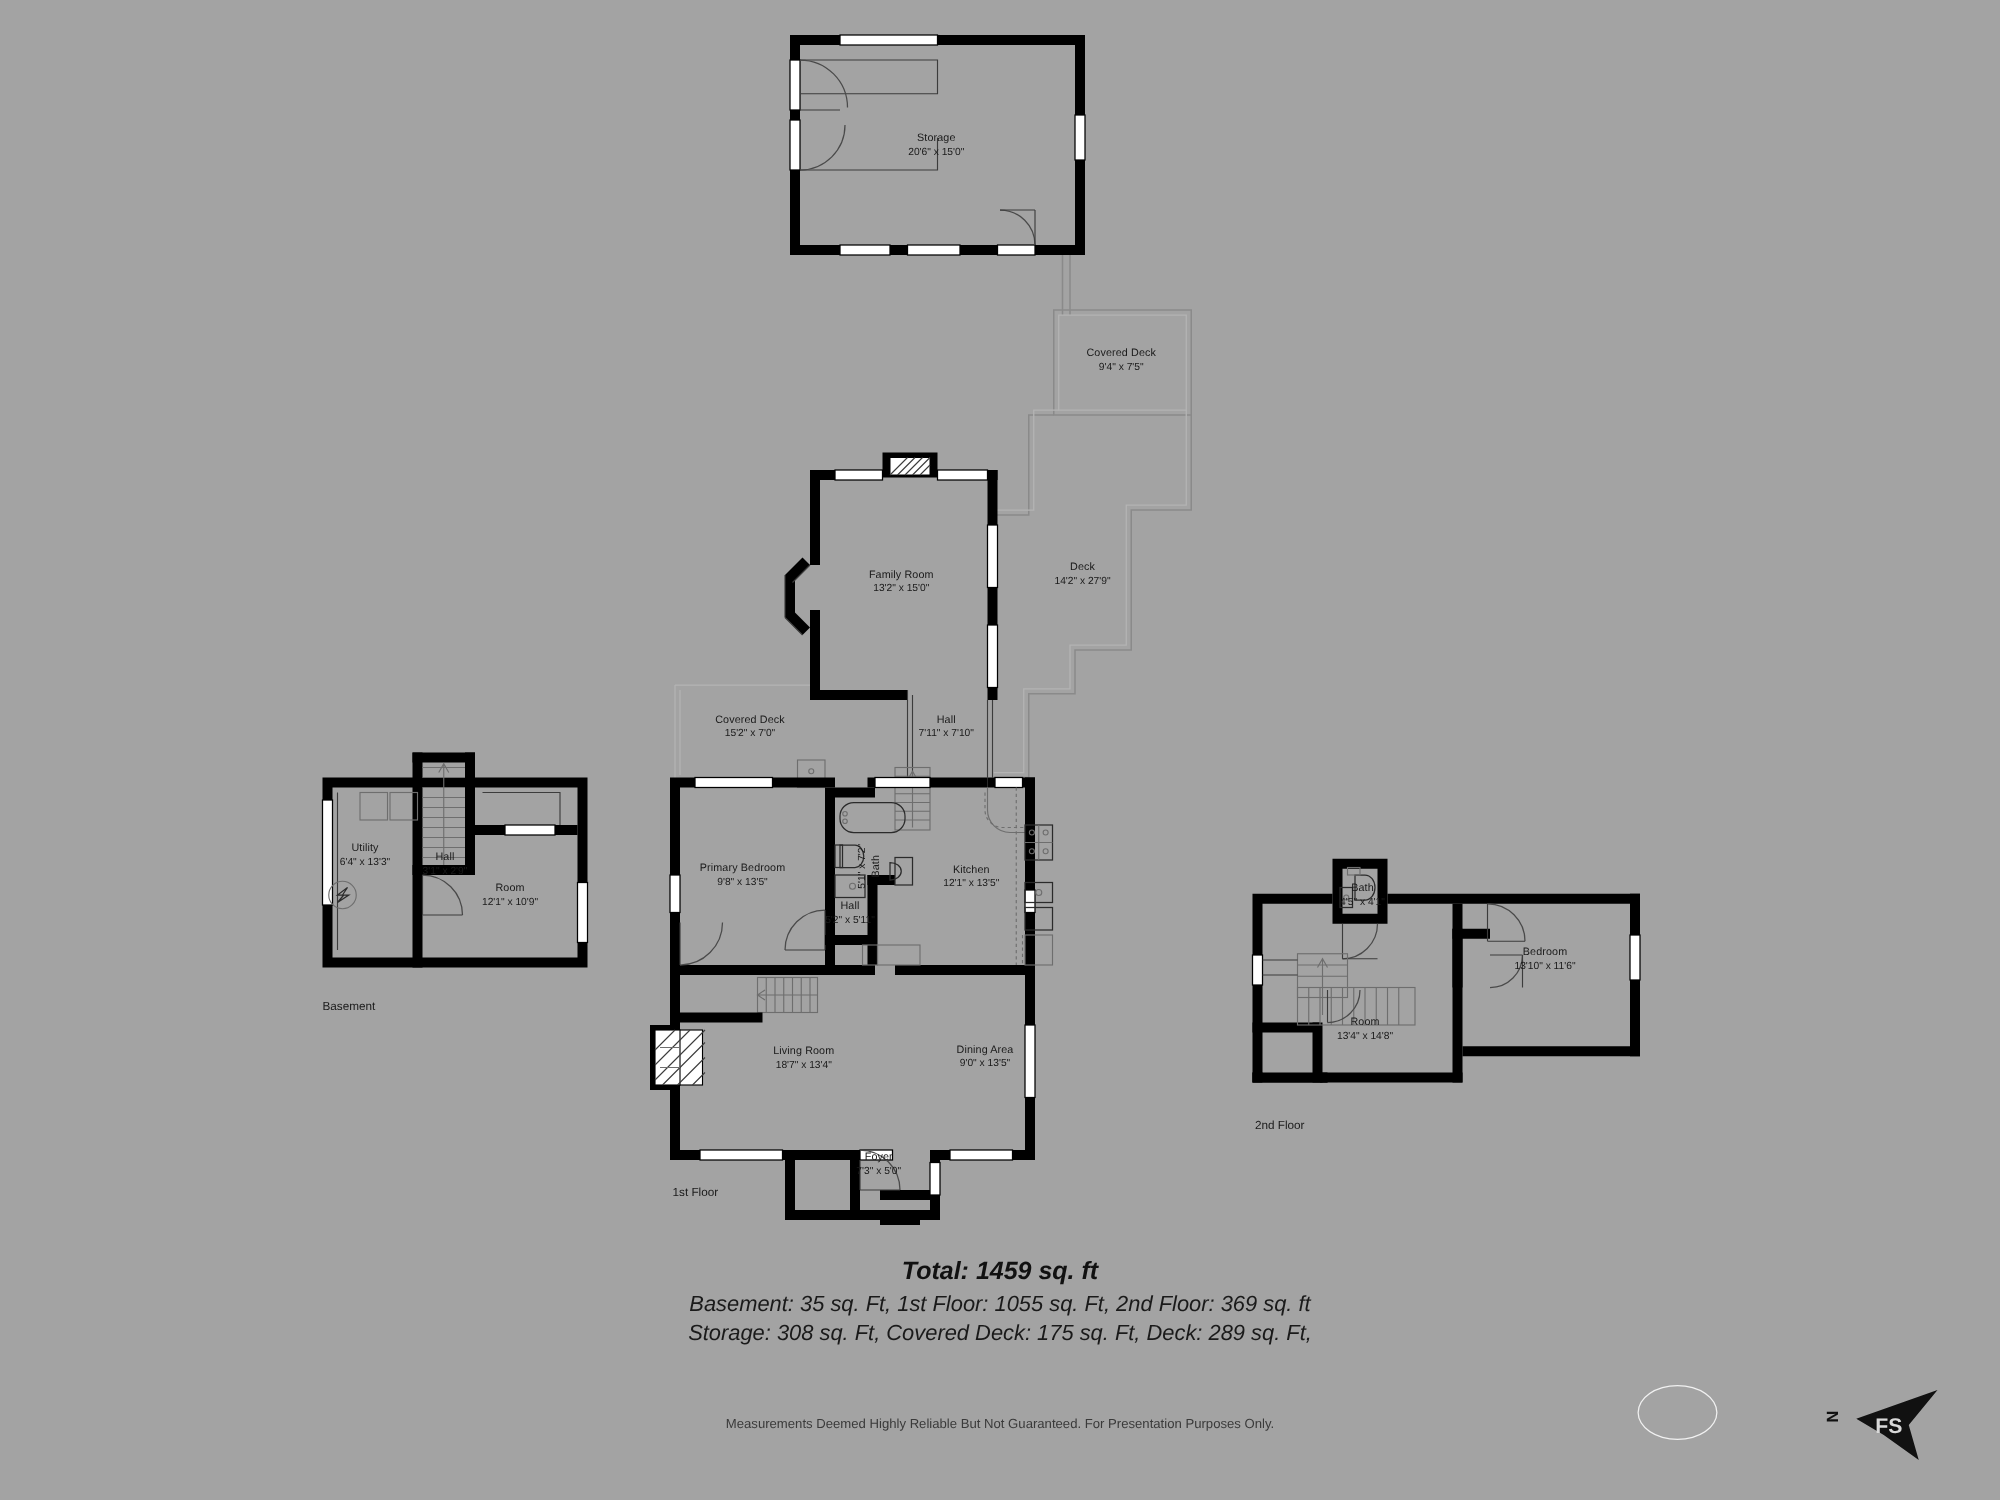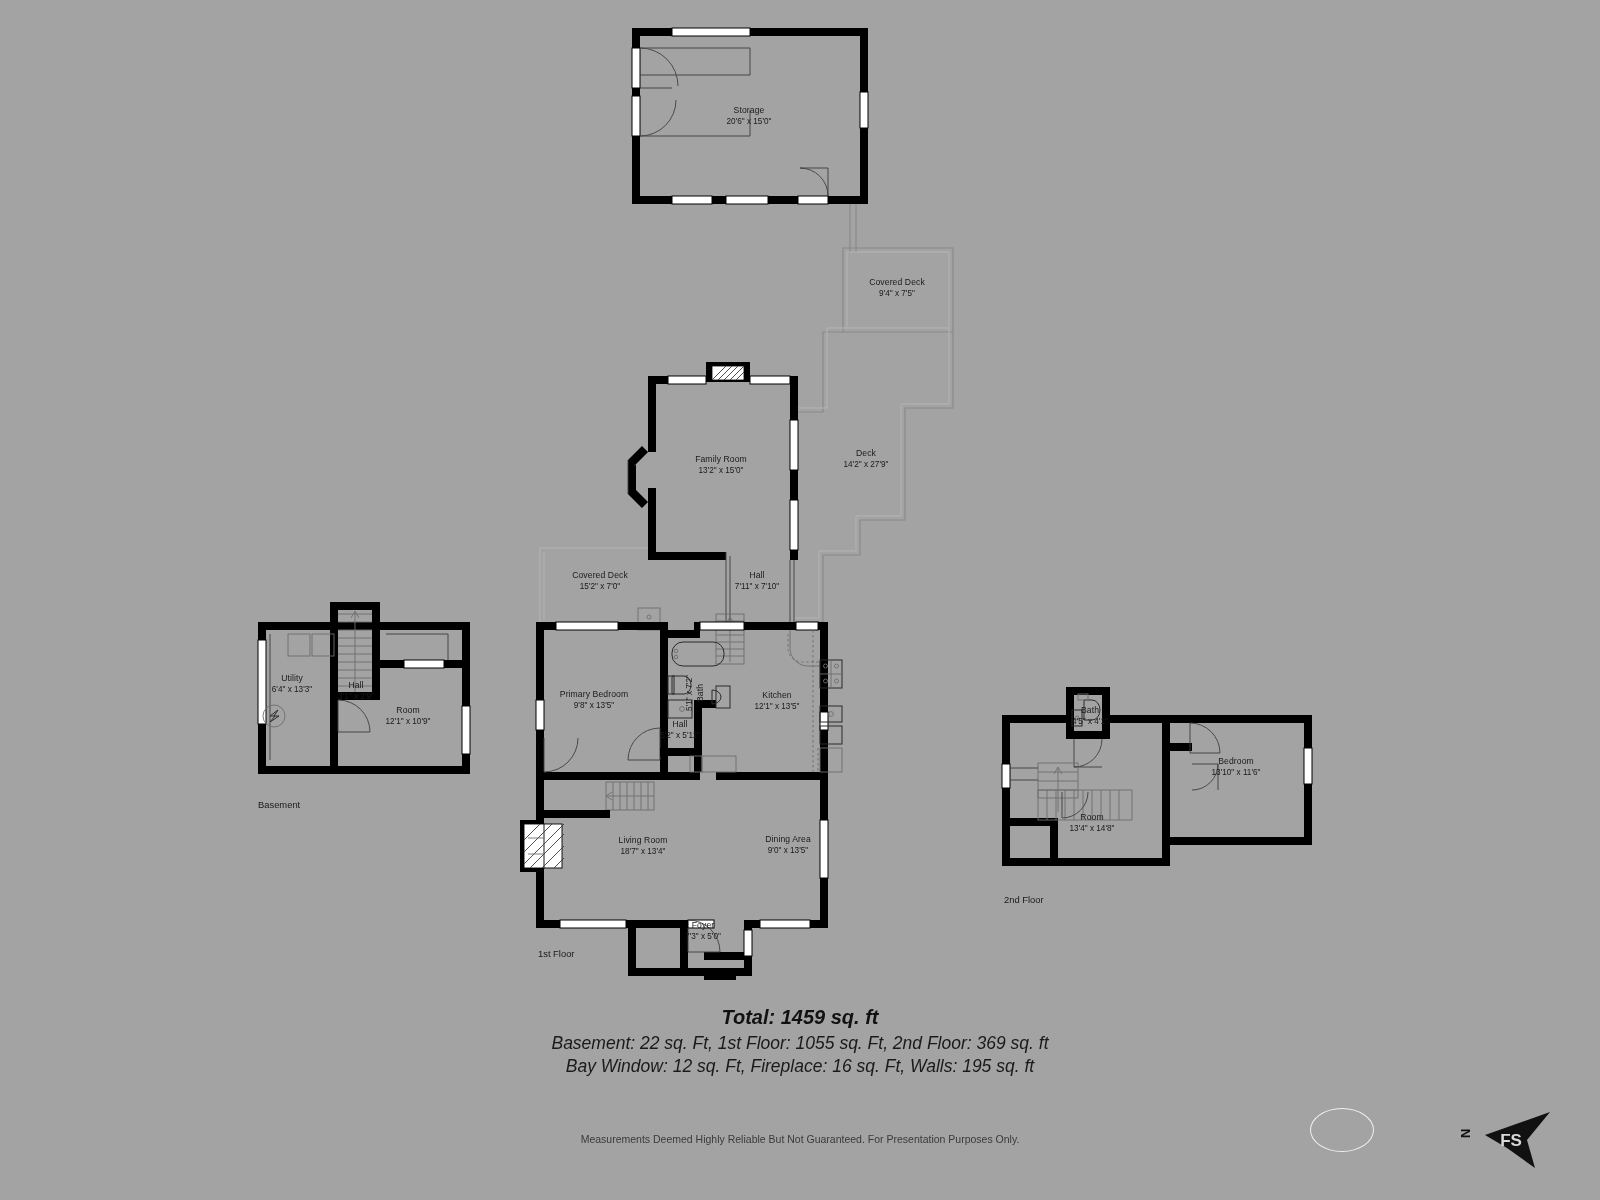"Basement: 22 sq. Ft, 1st" div.line { text: 22 -> 35 }
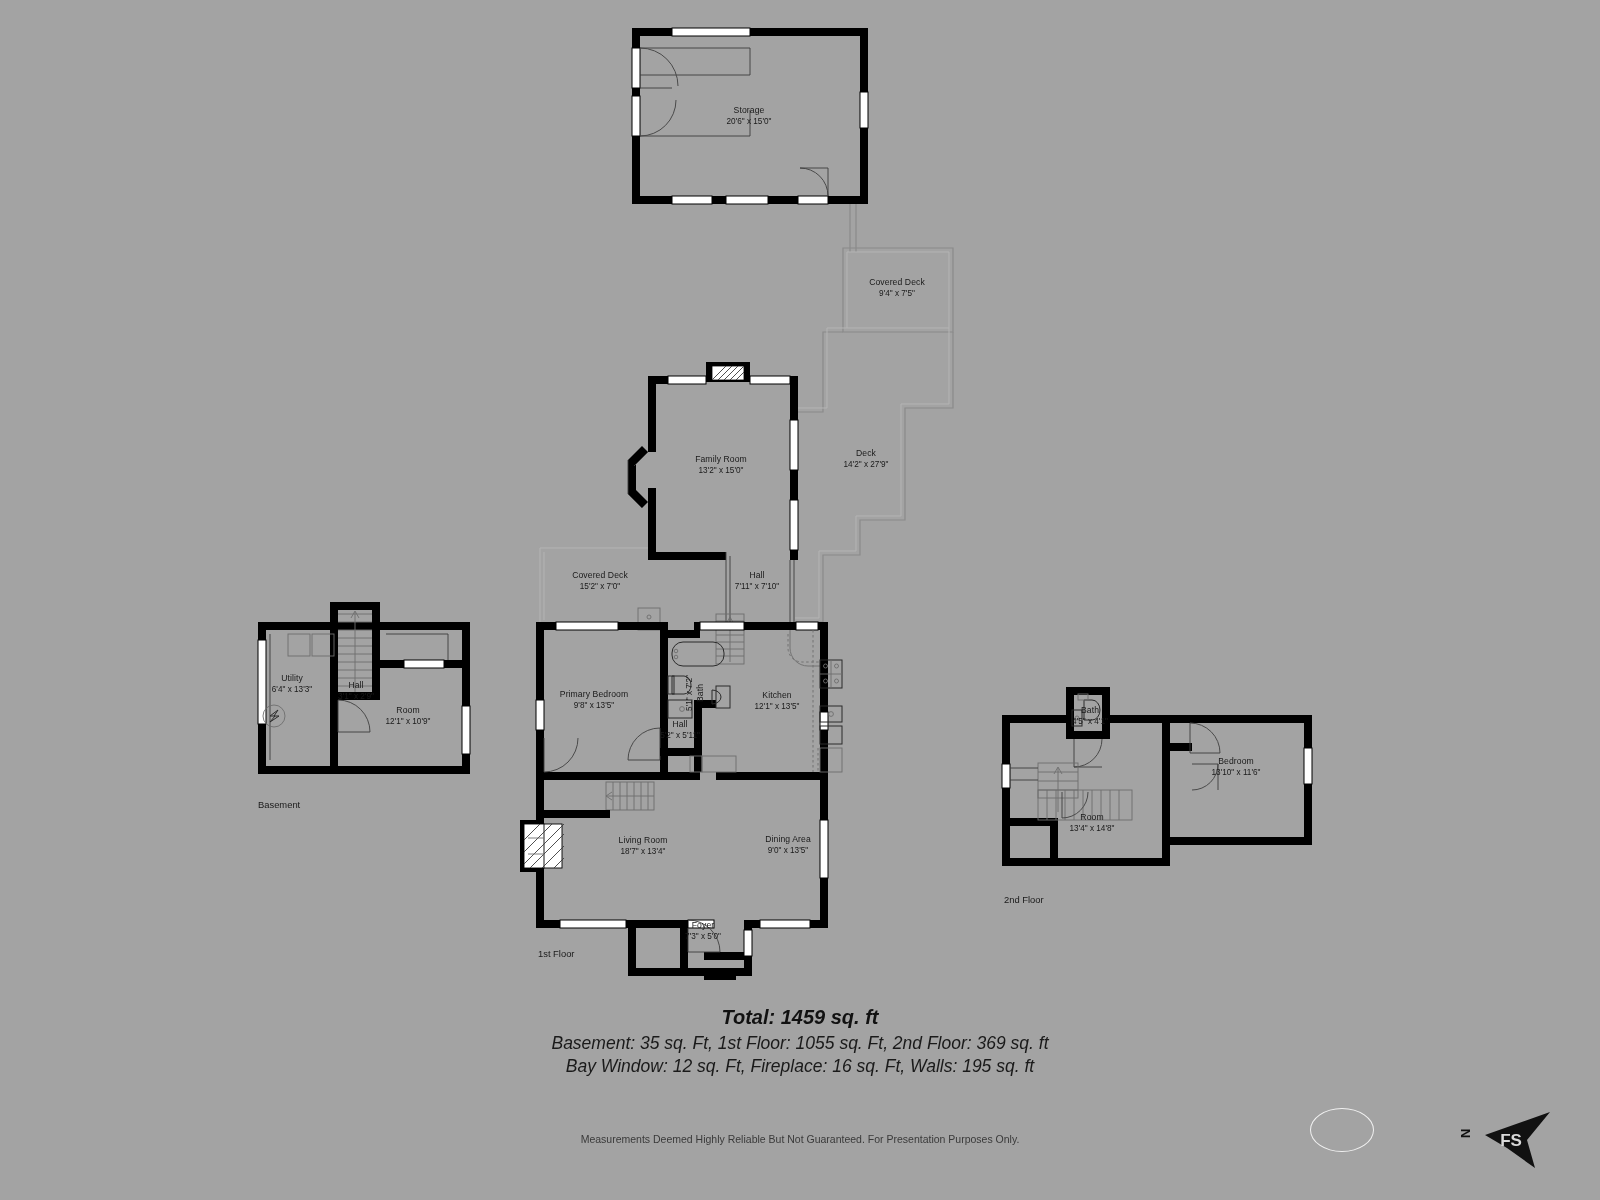"Storage: 308 sq. Ft, Covered" div.line { html: none -> <div>Storage: 308 sq. Ft, Covered Deck: 175 sq. Ft, Deck: 289 sq. Ft,</div> }
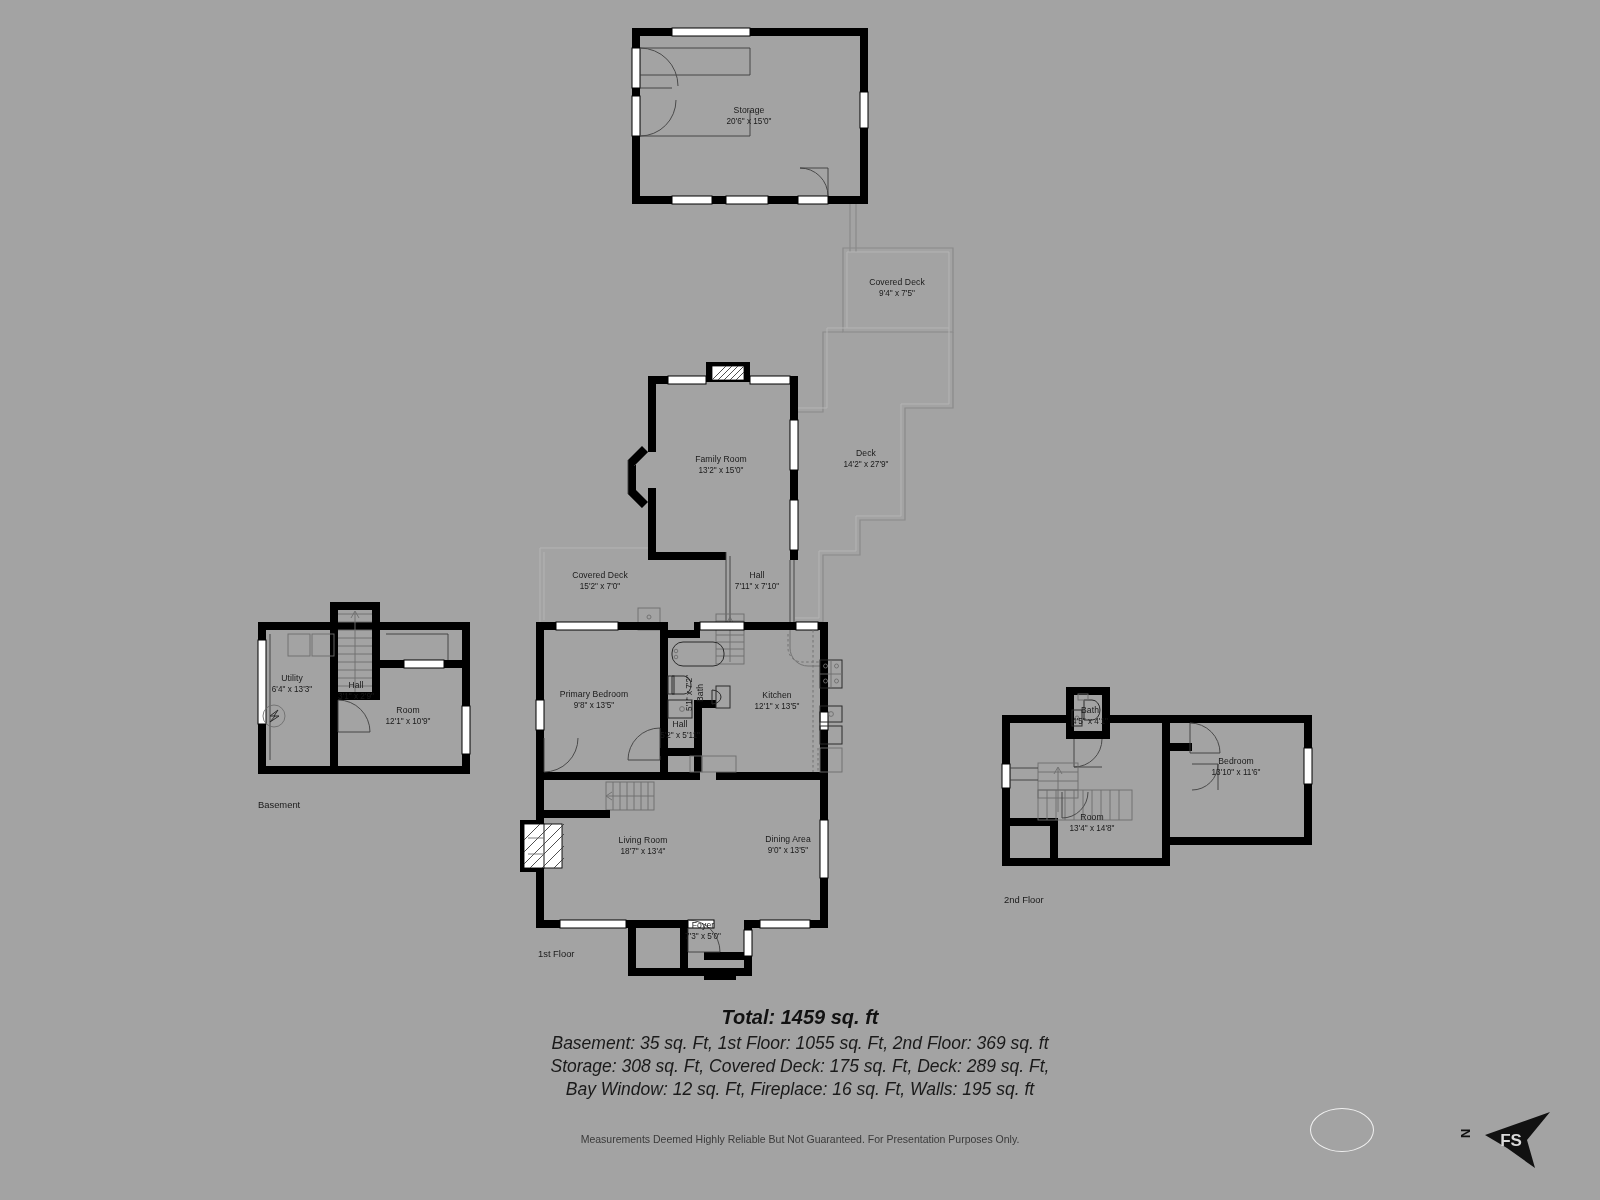"Bay Window: 12 sq. Ft," div.line { html: <div>Bay Window: 12 sq. Ft, Fireplace: 16 sq. Ft, Walls: 195 sq. ft</div> -> none }
